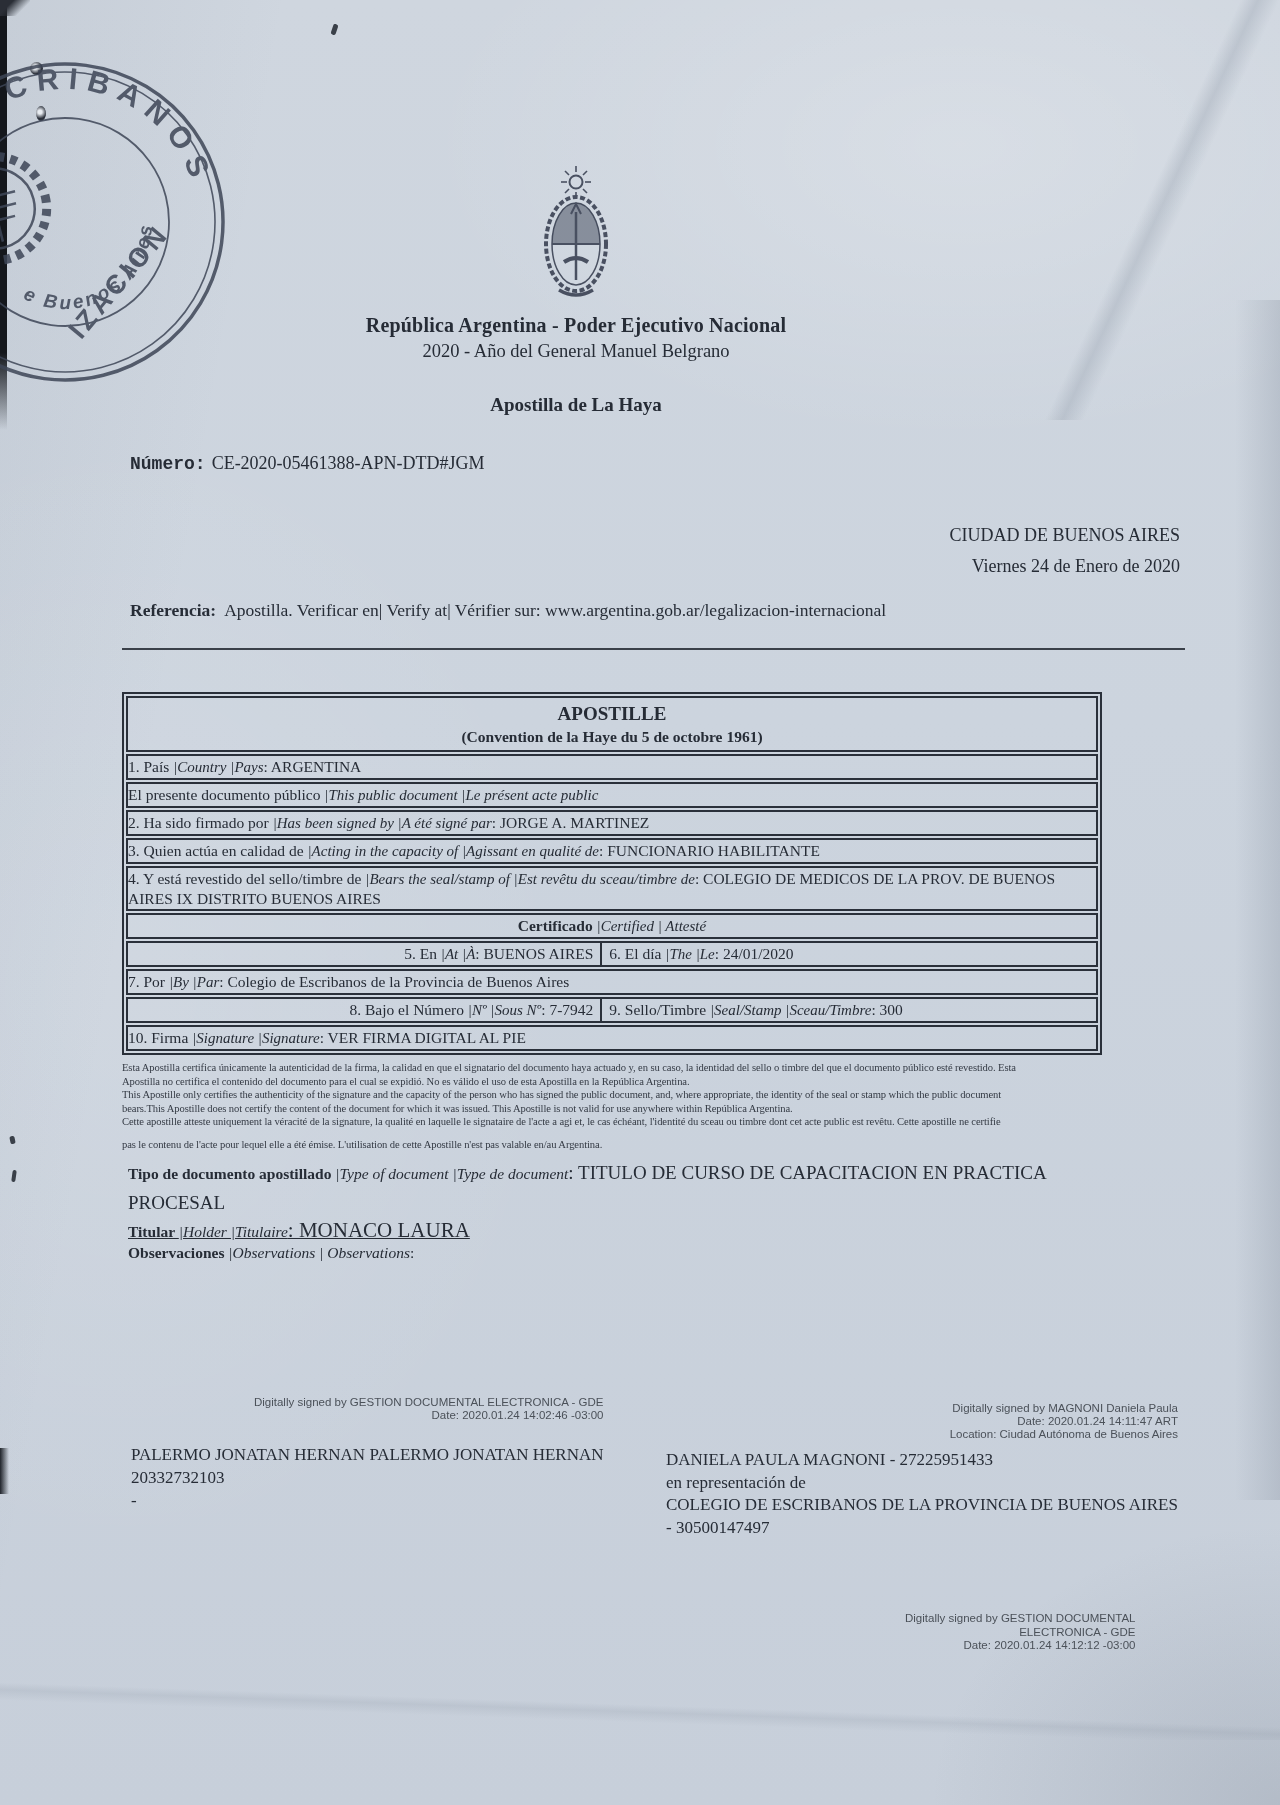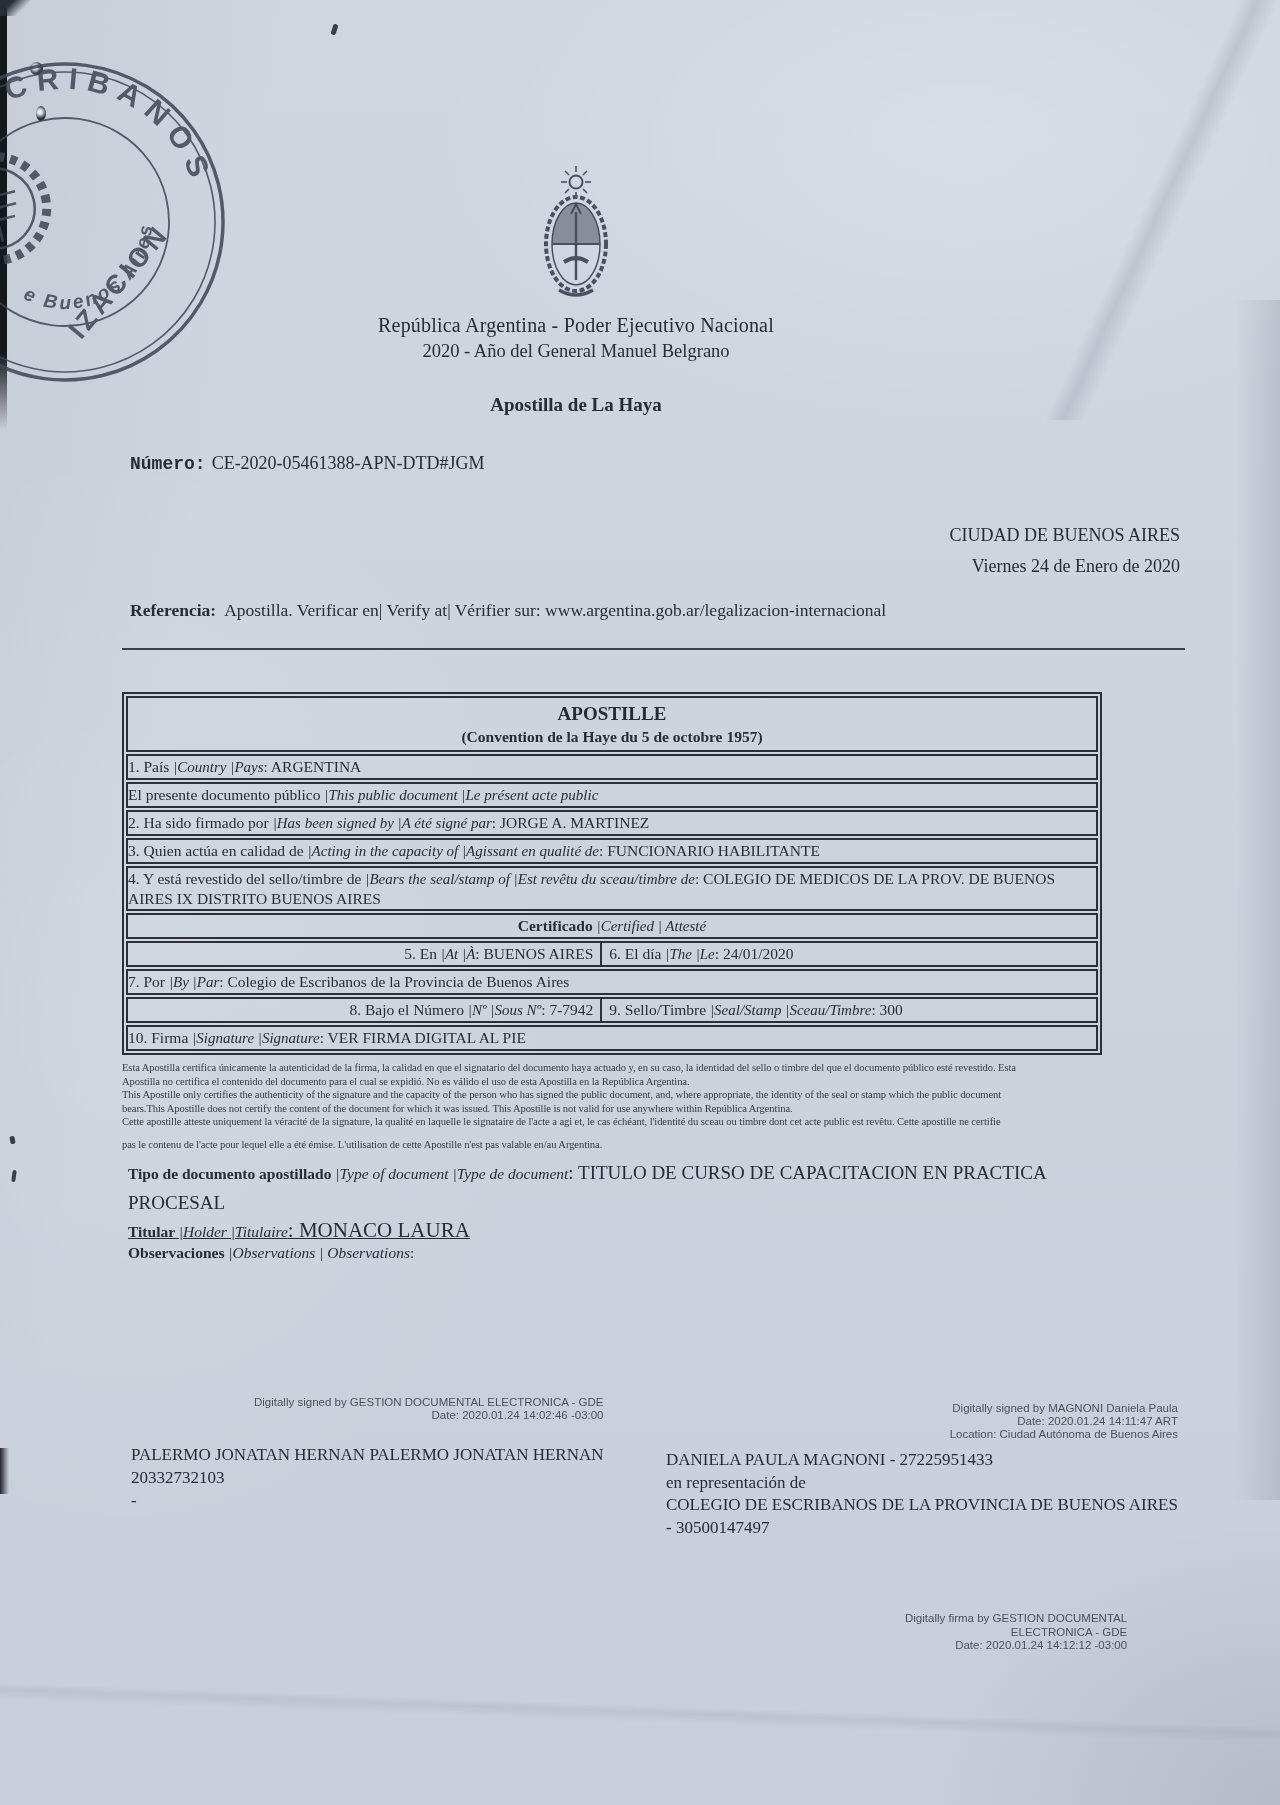"República Argentina - Poder Ejecutivo" .t-rep { font-weight: normal -> bold }
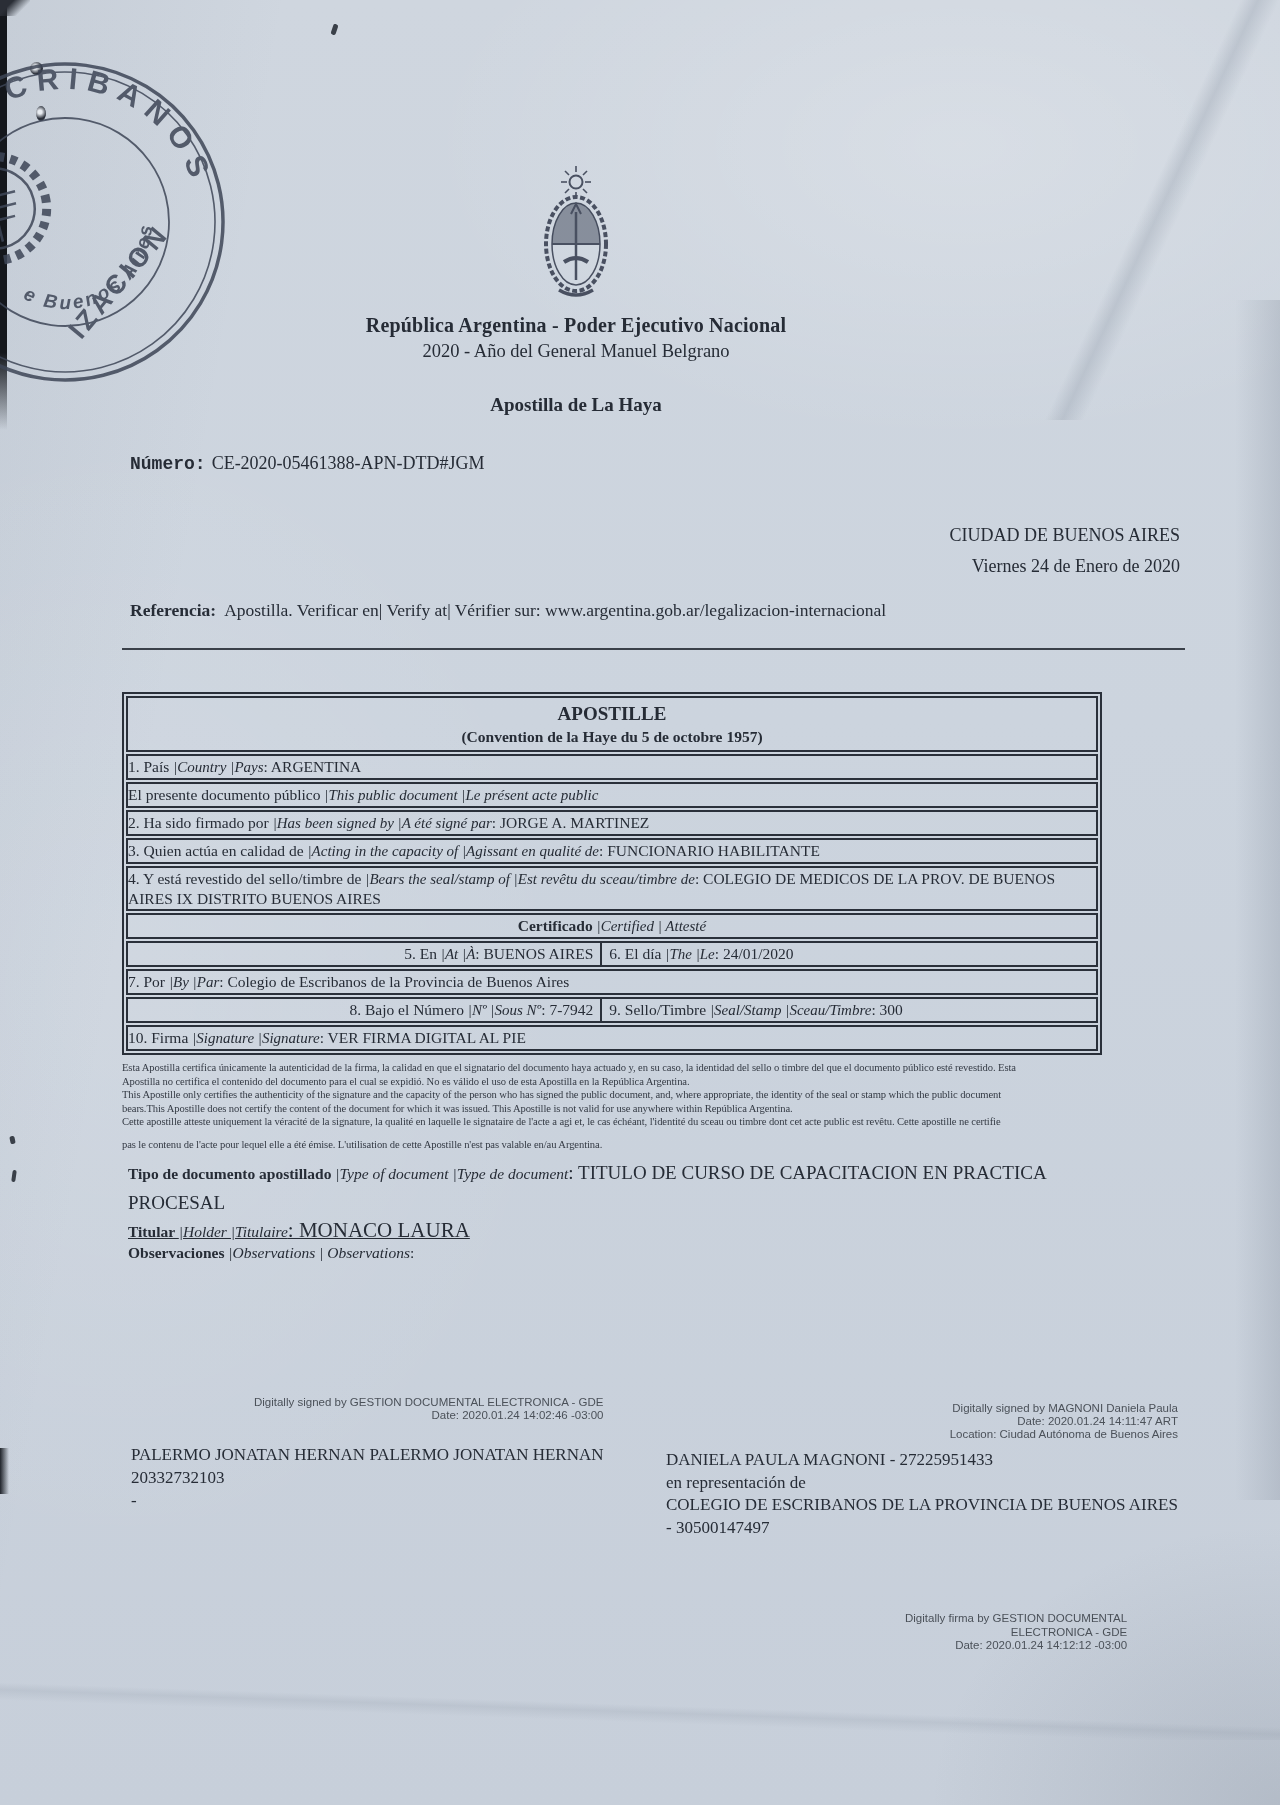"(Convention de la Haye du" div.h2 { text: 1957 -> 1961 }
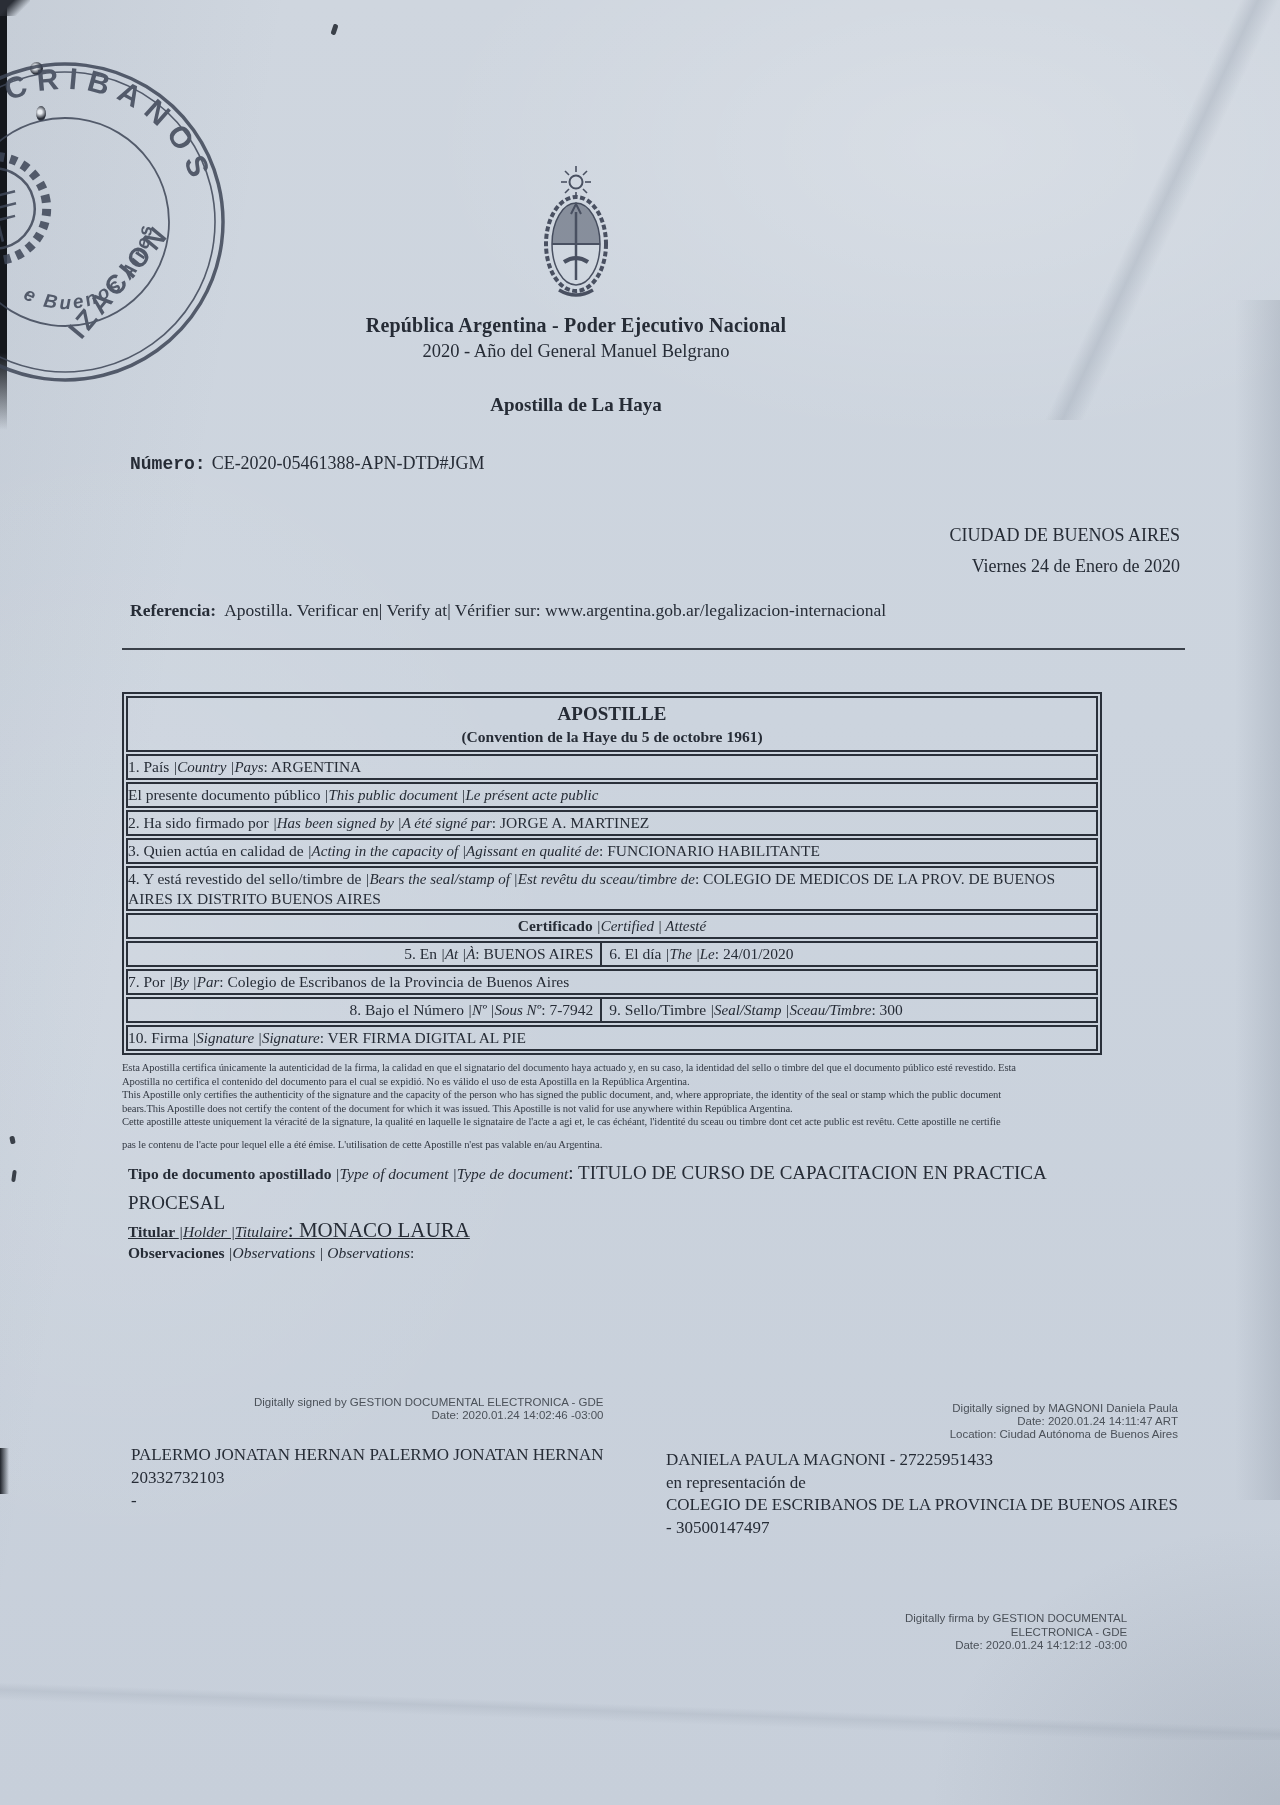"Digitally firma by GESTION DOCUMENTAL" div { text: firma -> signed }
